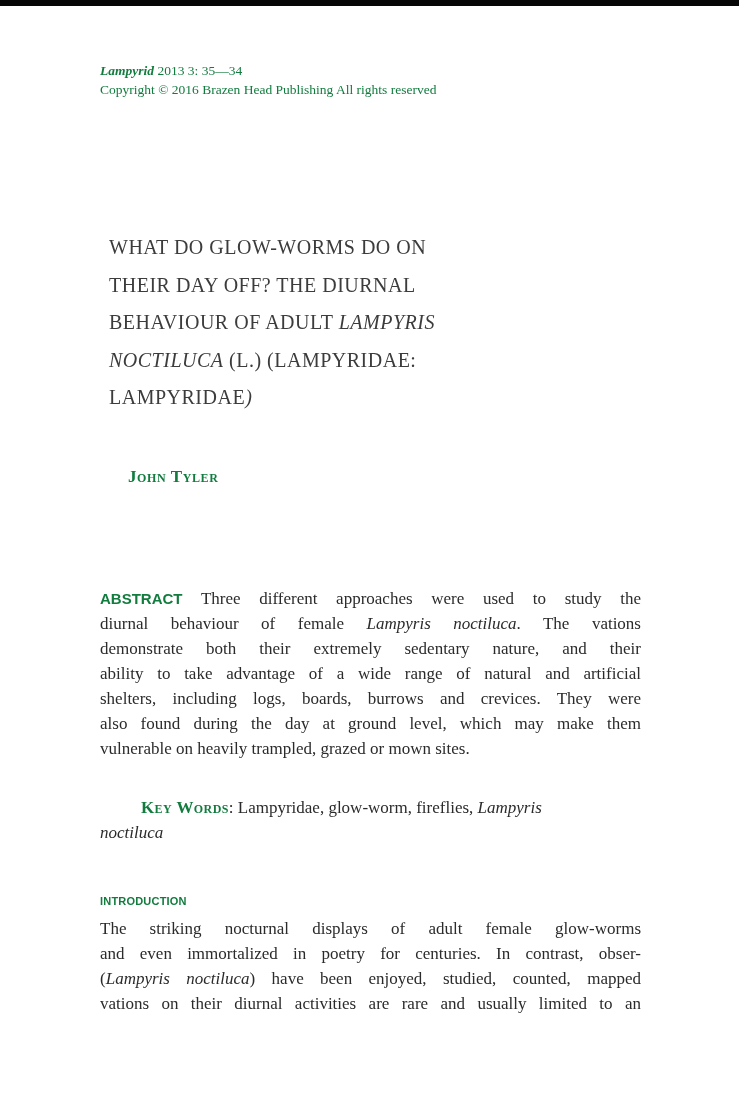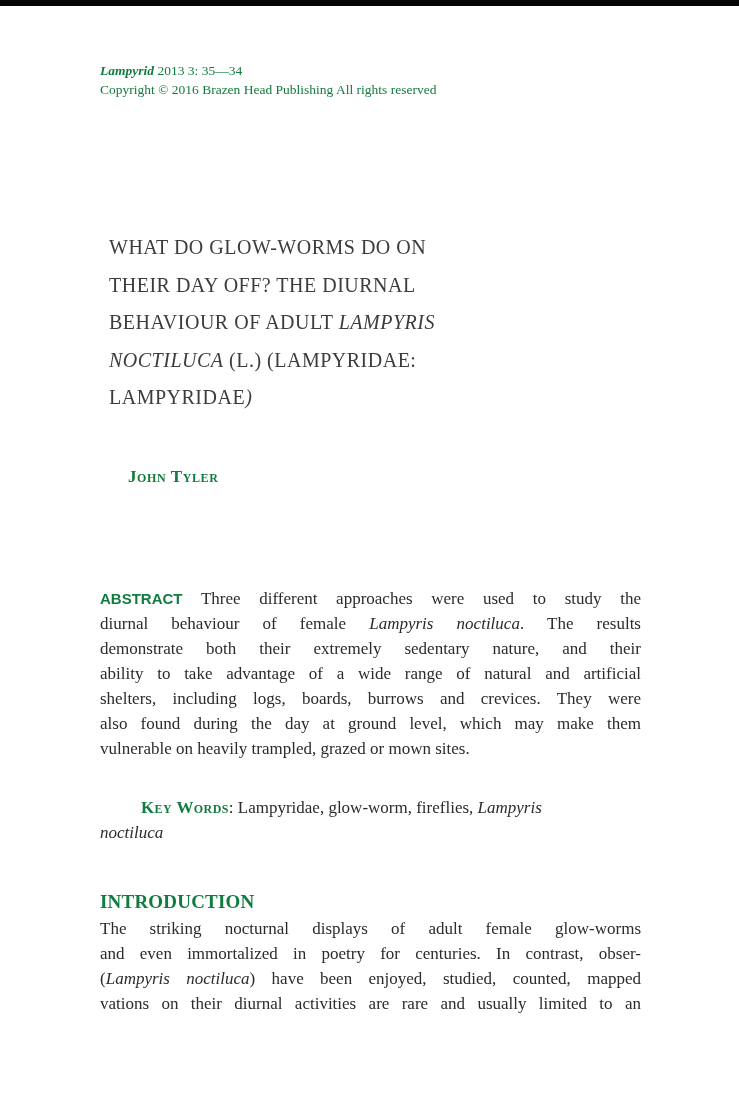". The results" span { text: results -> vations }
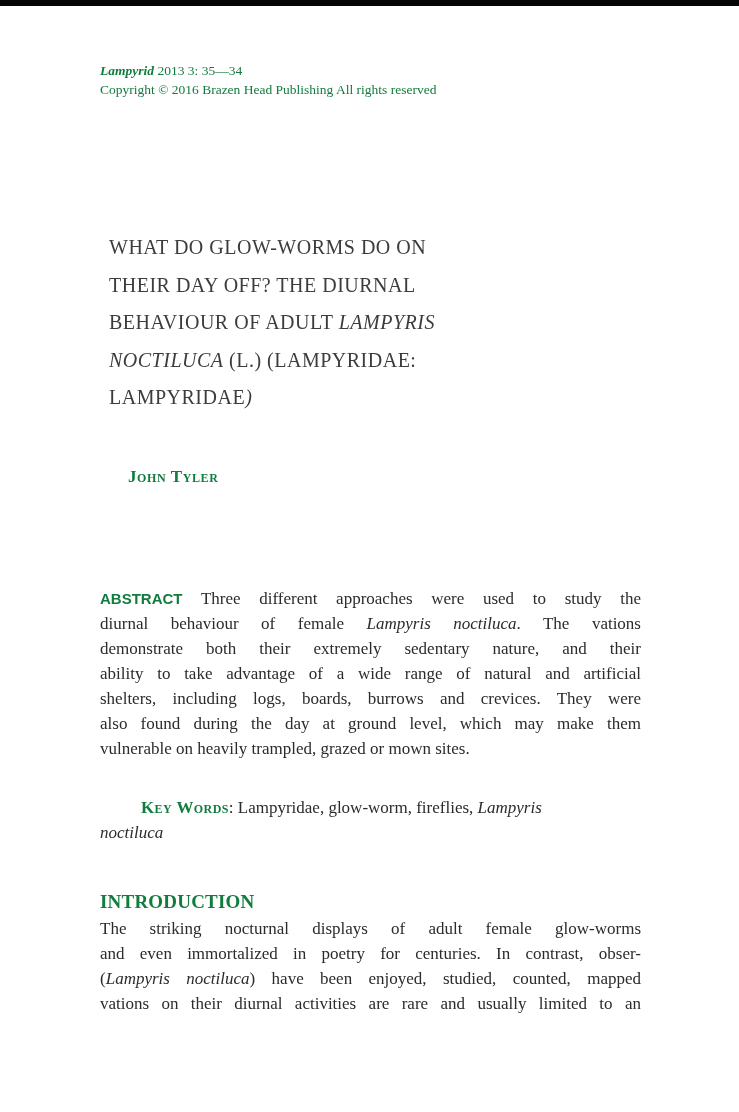"INTRODUCTION" .intro-h { font-family: Liberation Serif, serif -> Liberation Sans, sans-serif; font-size: 19px -> 11px }
